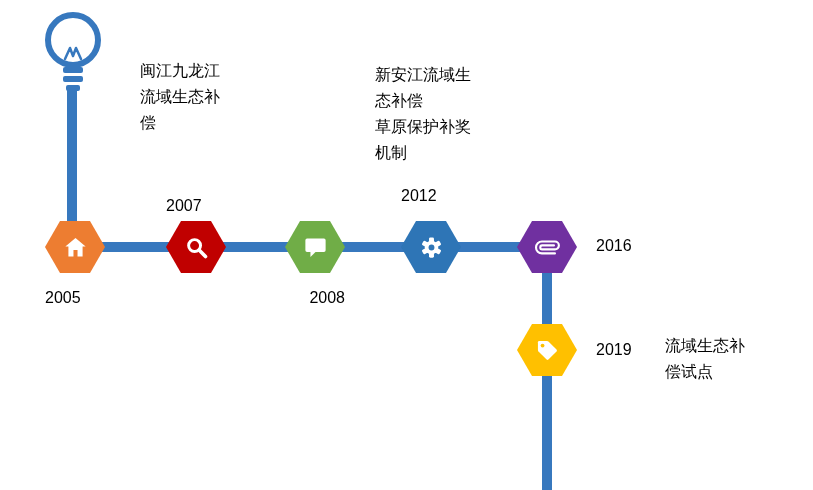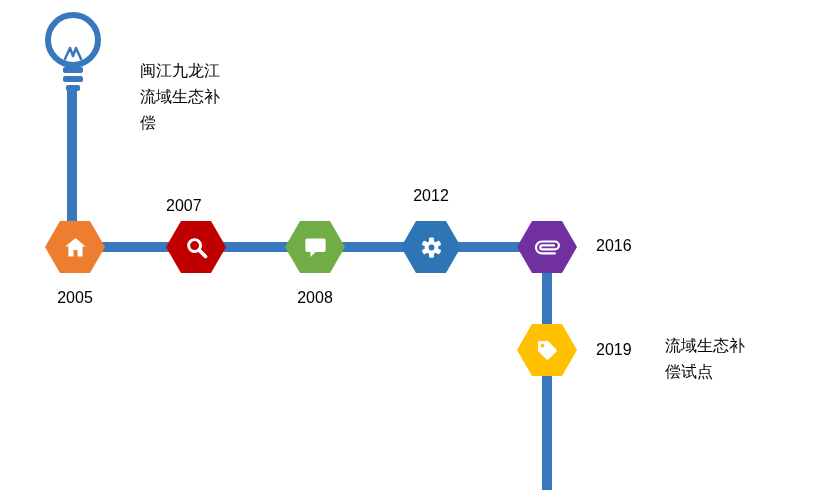"新安江流域生" div.milestone { html: none -> <div>新安江流域生 态补偿 草原保护补奖 机制</div> }
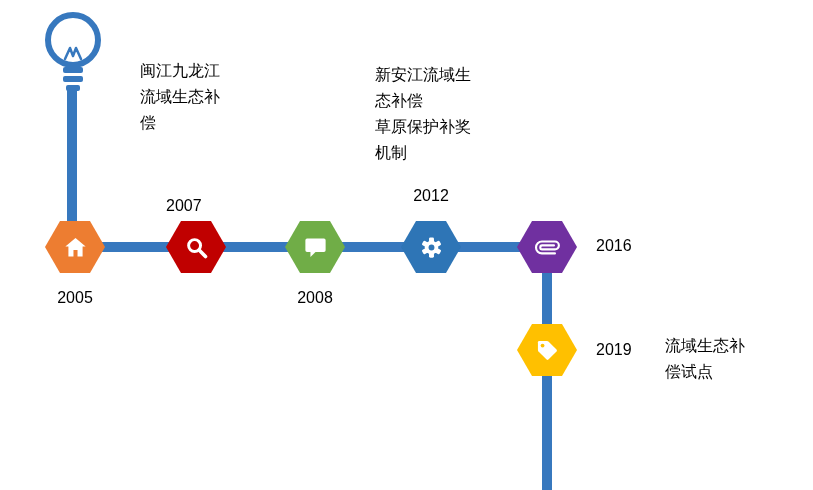"2012" div.year { text-align: center -> none }
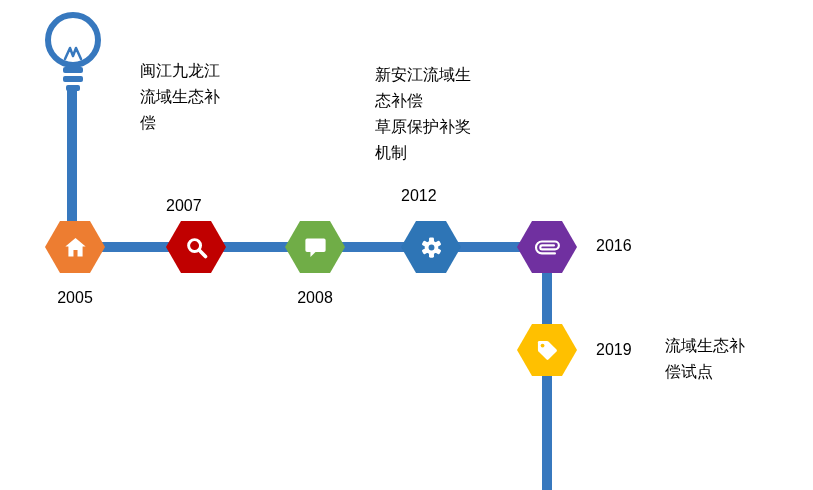"2005" div.year { text-align: center -> none }
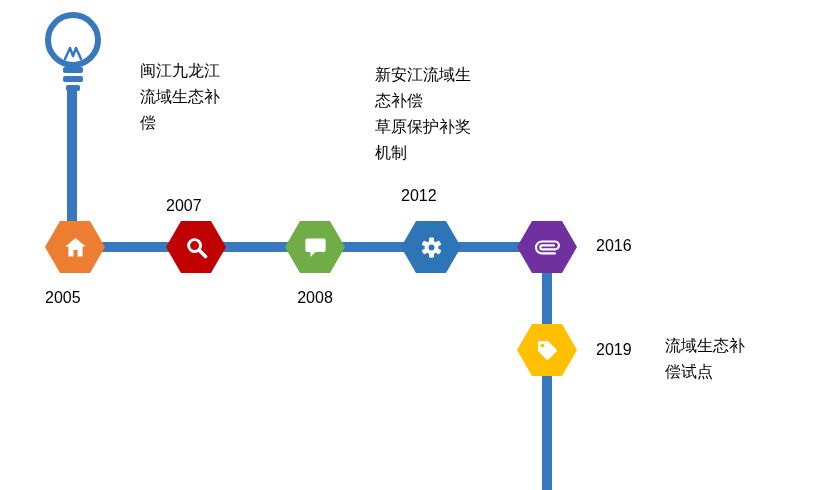"2008" div.year { text-align: center -> right }
